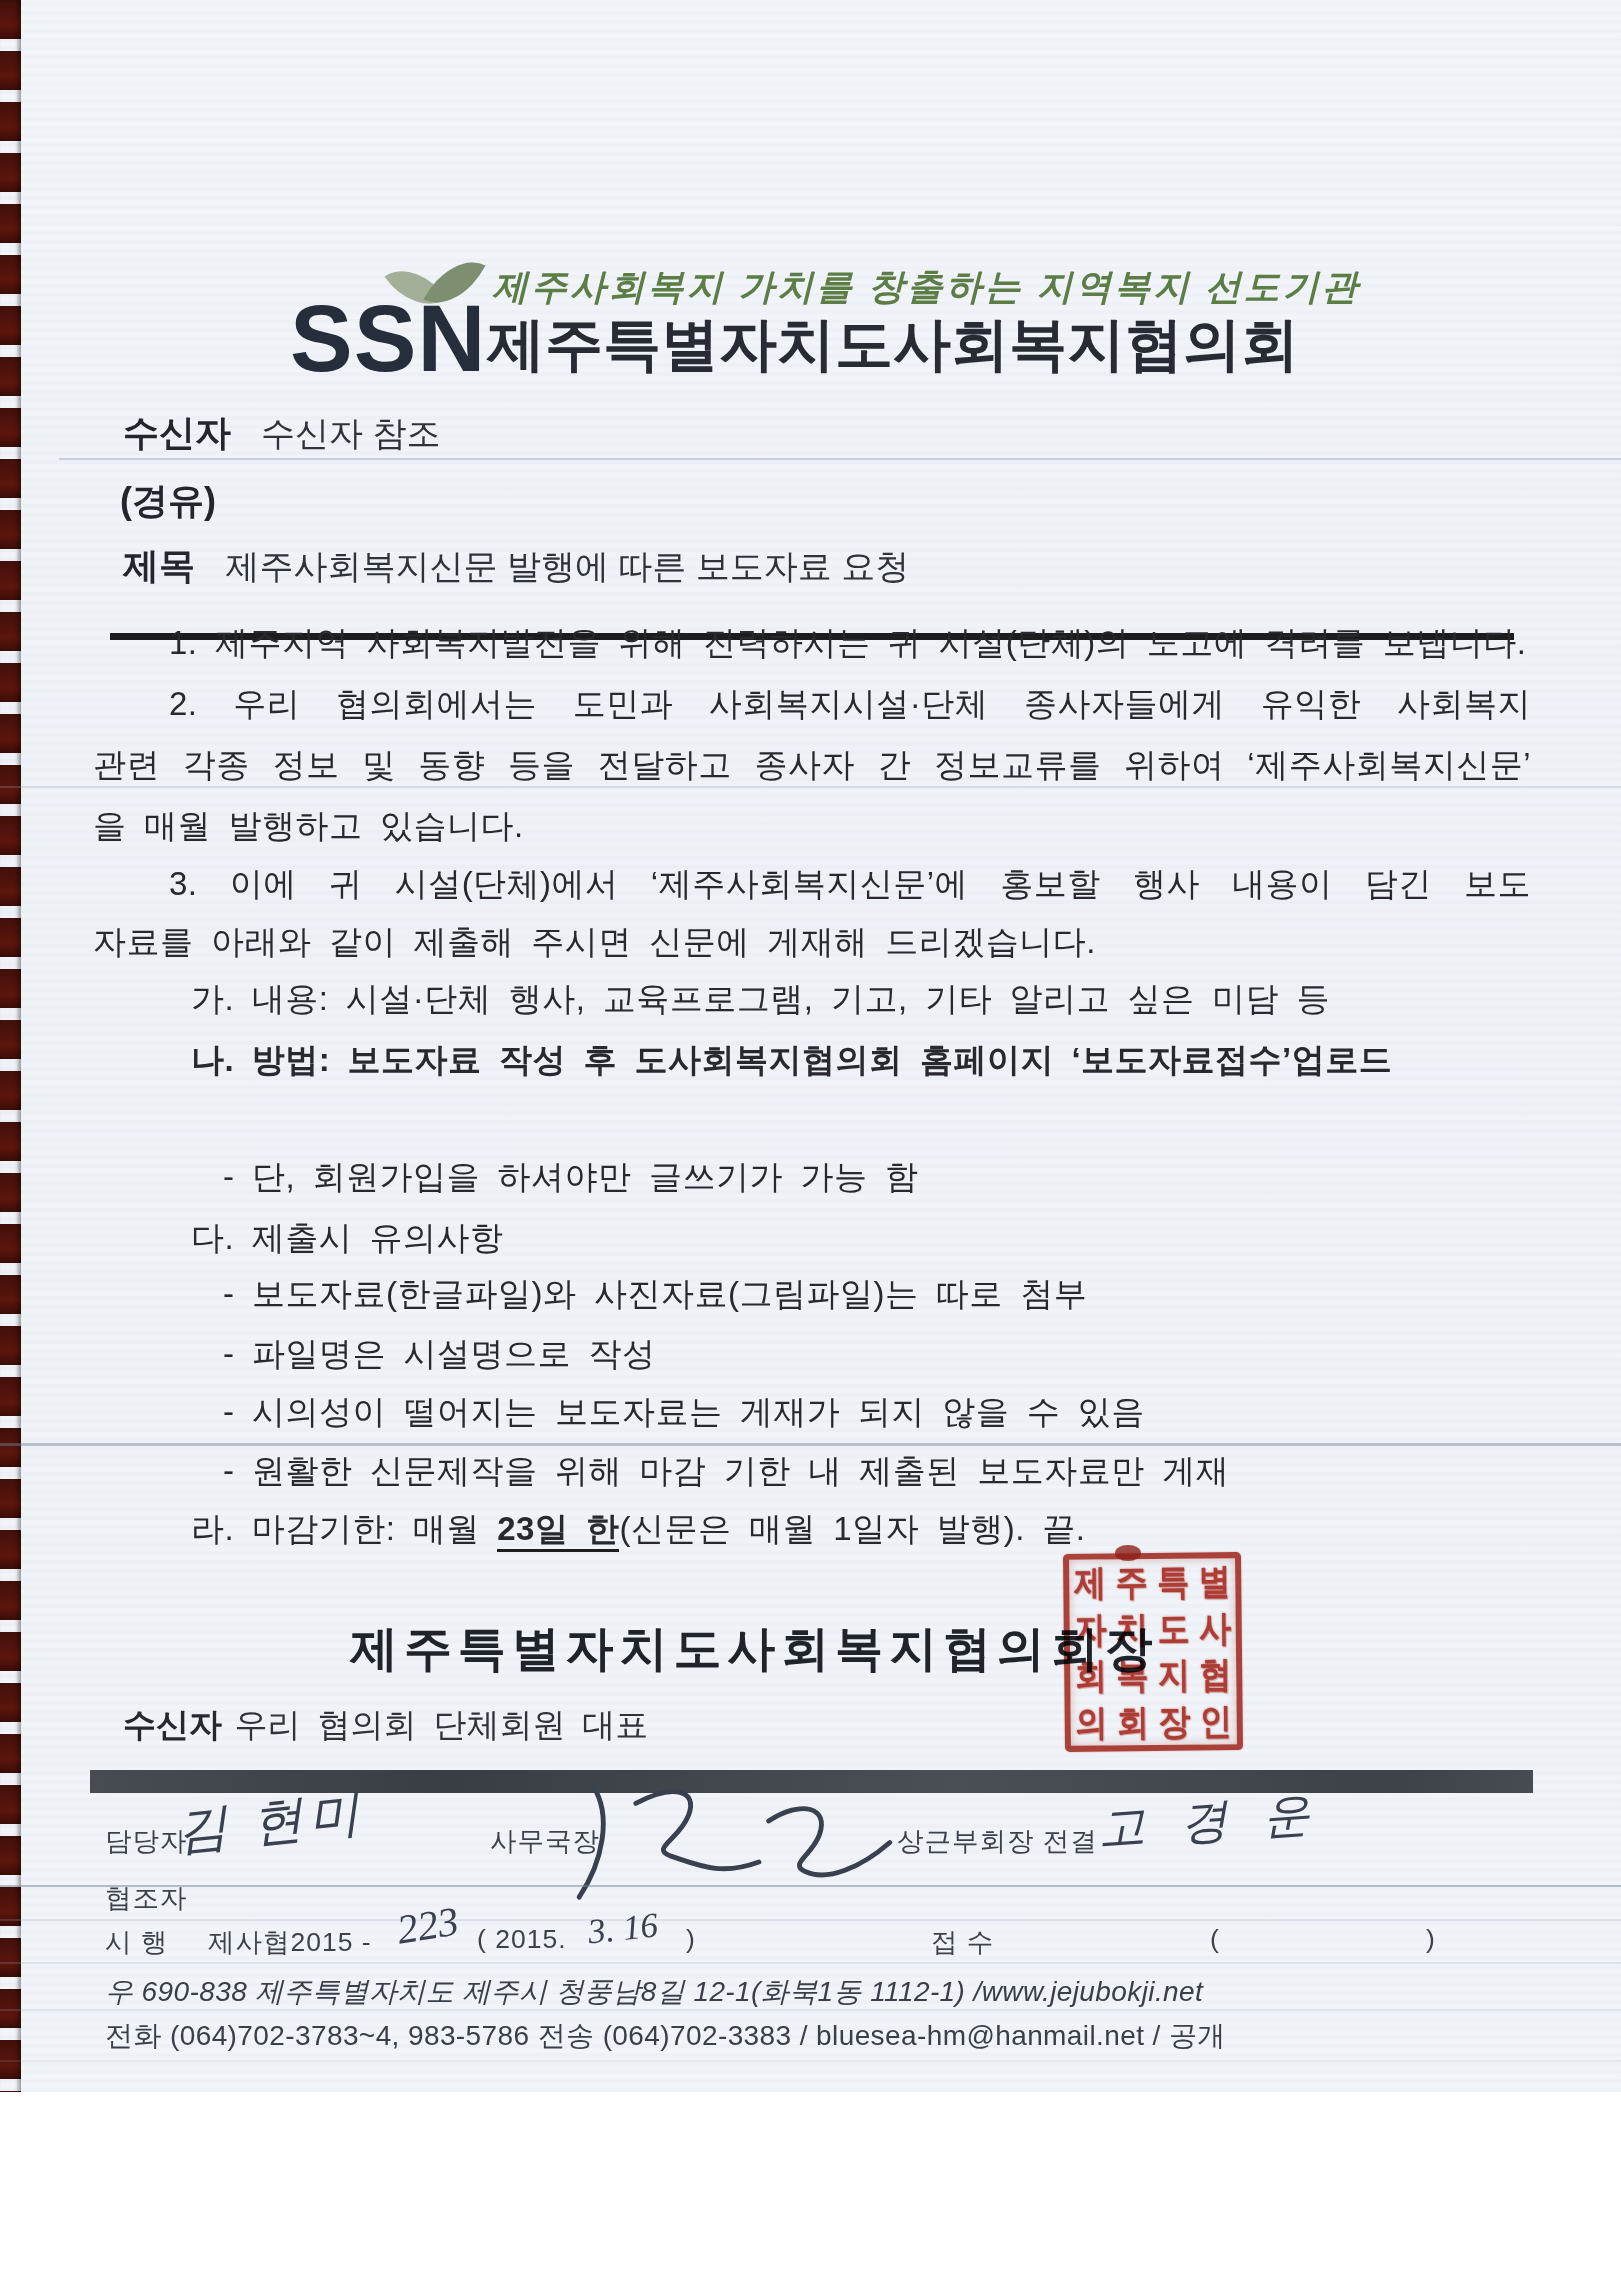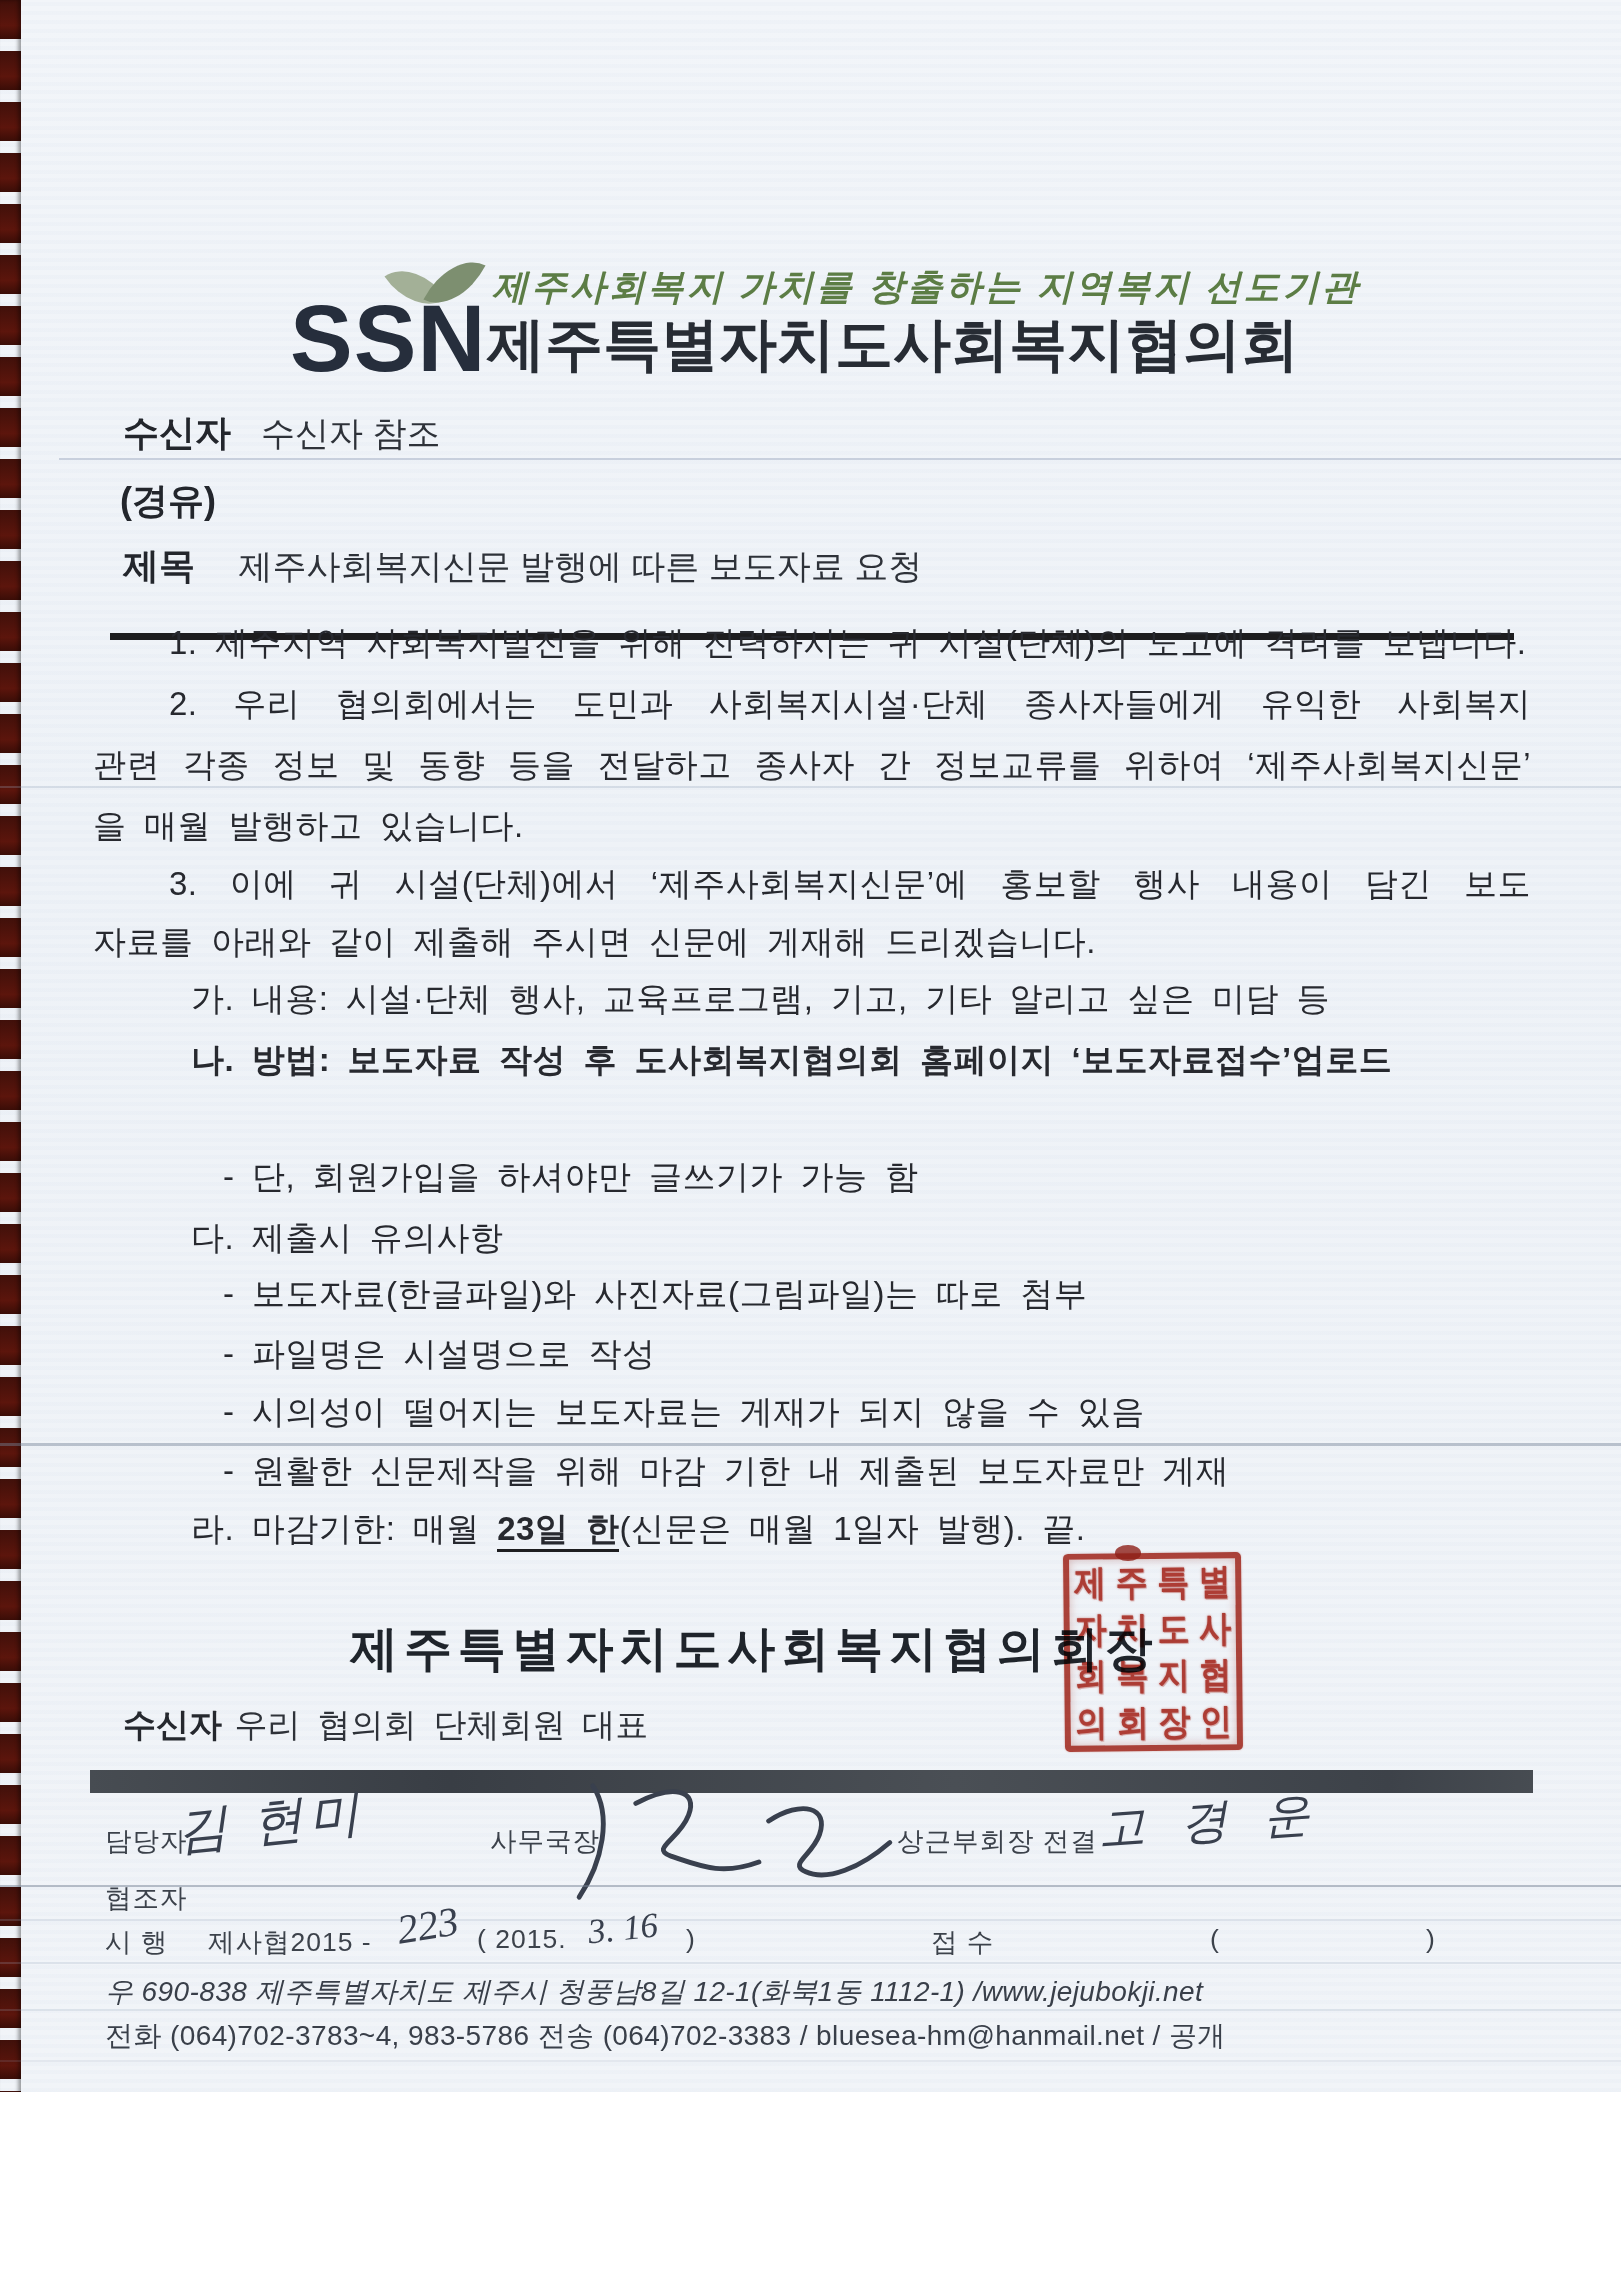"제주사회복지신문 발행에 따른 보도자료 요청" span.hvalue { margin-left: 39px -> 26px }
